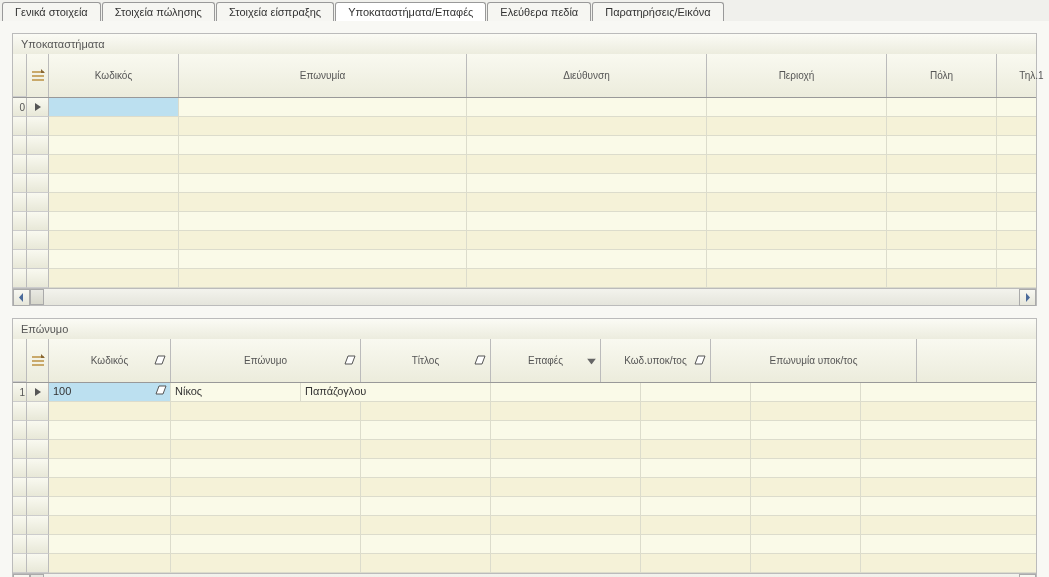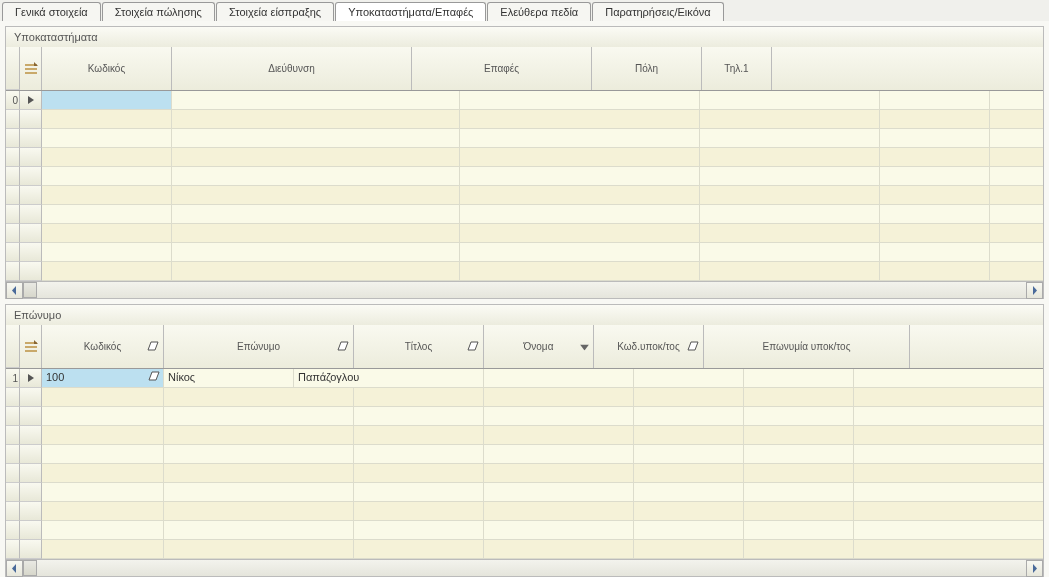"Υποκαταστήματα" .section { margin: 5px -> 12px }
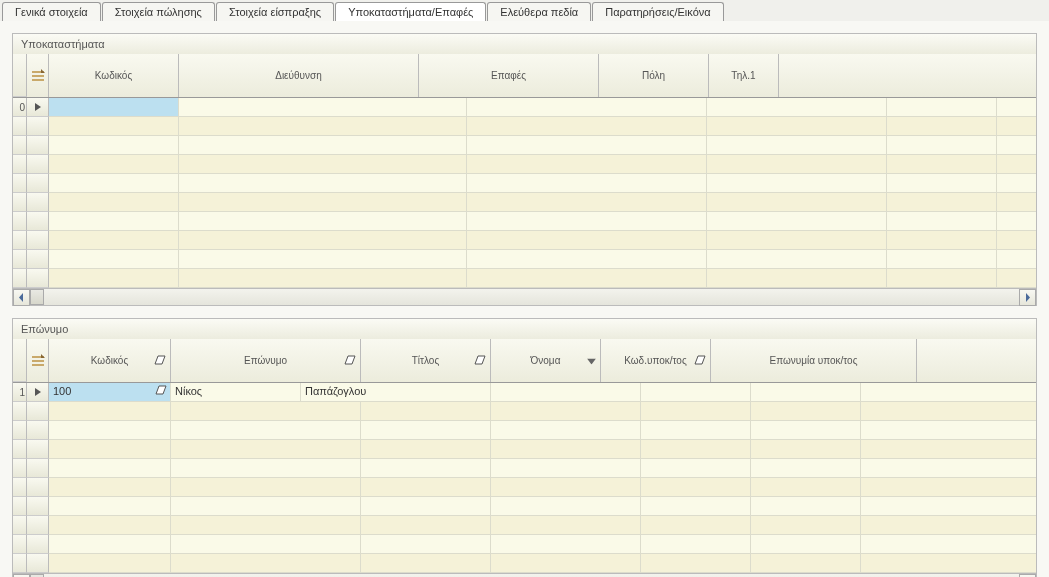"Επωνυμία" div.hcell { html: none -> <div>Επωνυμία</div> }
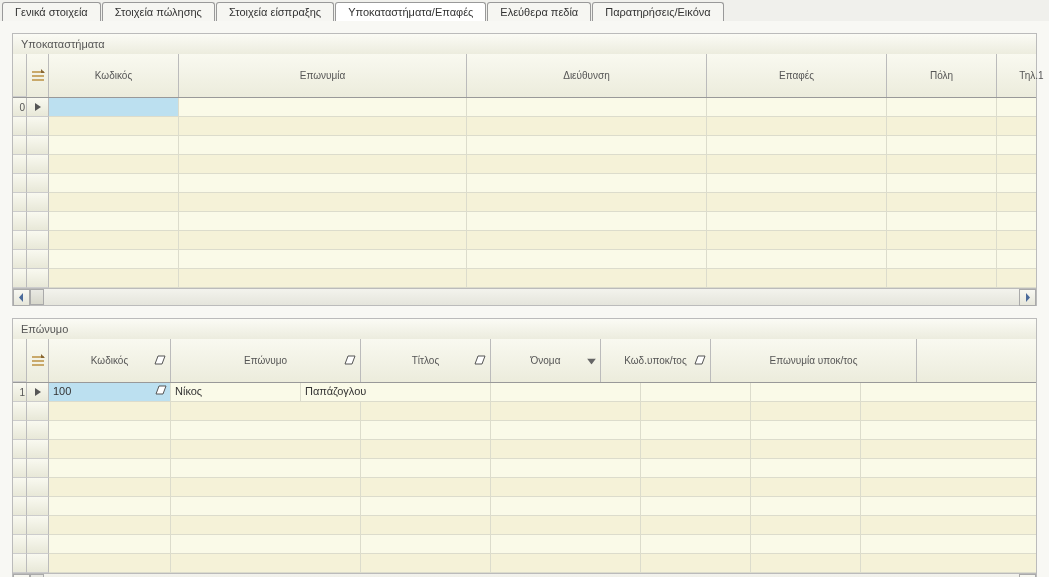"Επαφές" div.hcell { text: Επαφές -> Περιοχή }
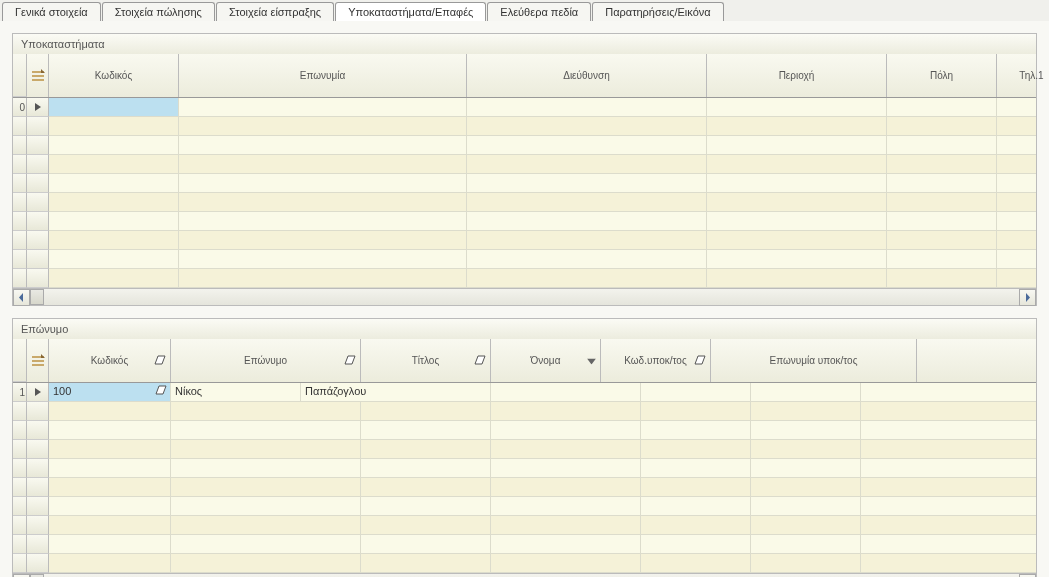"Όνομα" span { text: Όνομα -> Επαφές }
